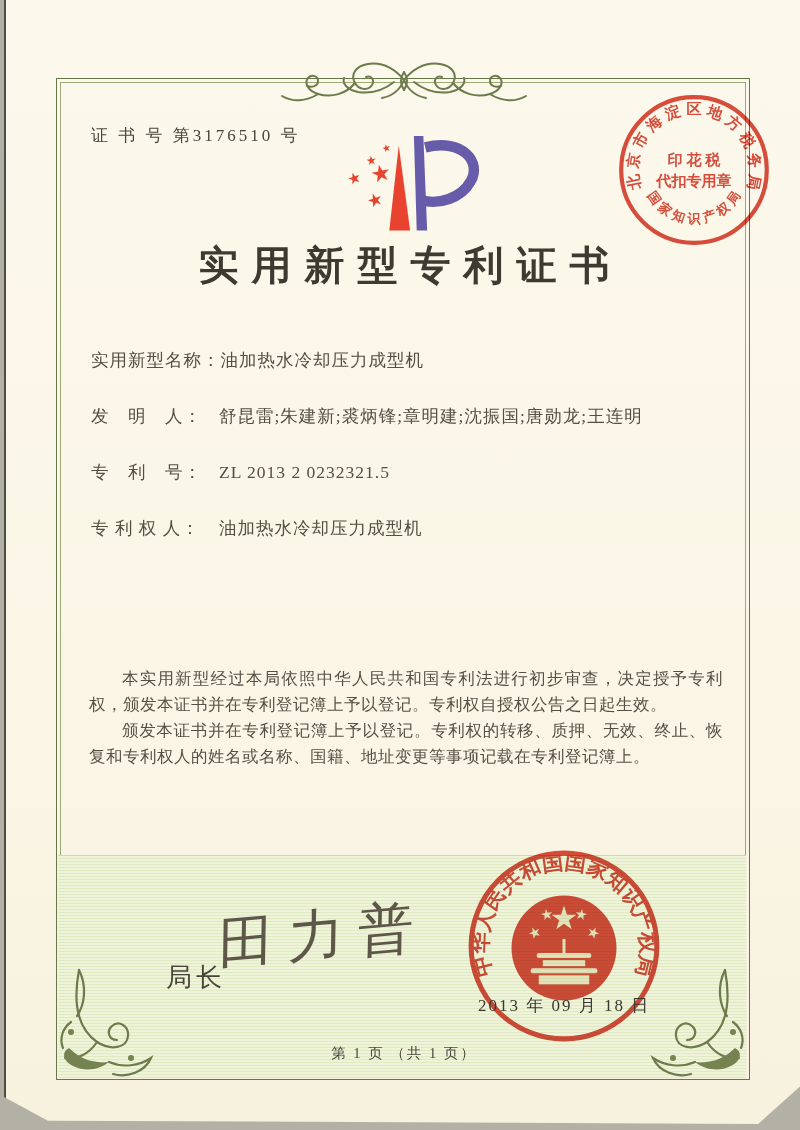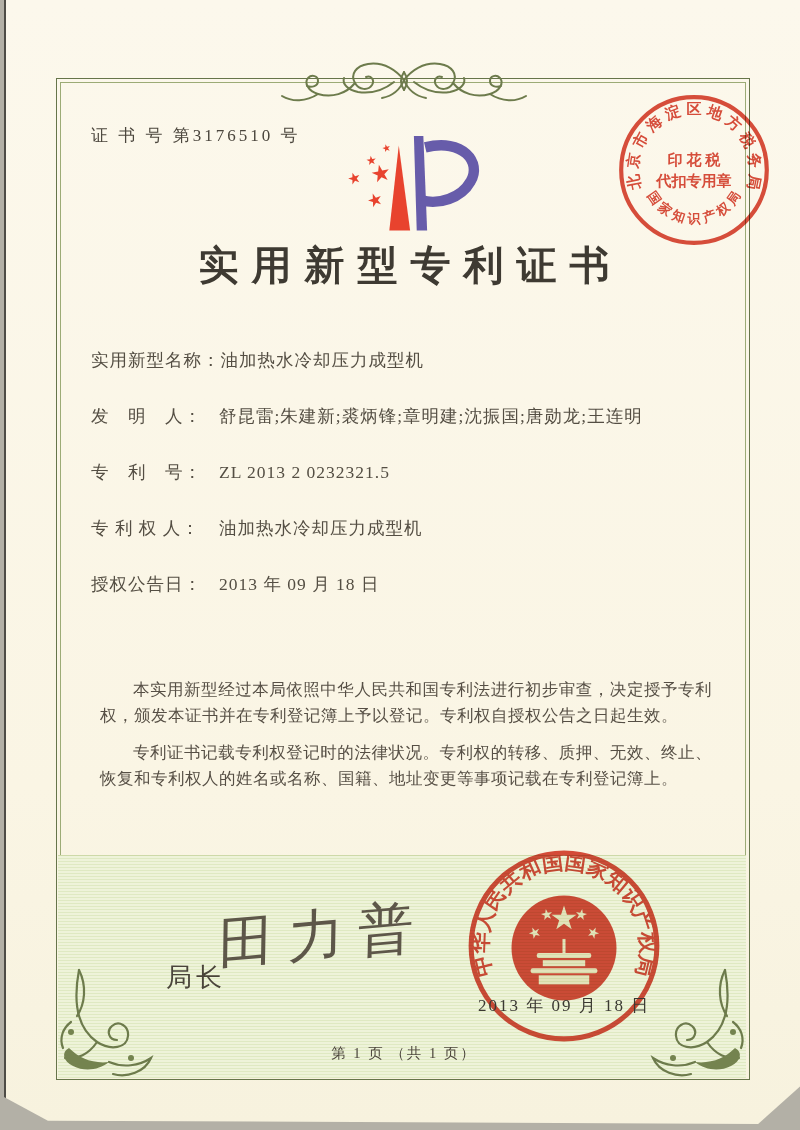"授权公告日： 2013 年 09 月" div.frow { html: <div> <span>授权公告日：</span><span>2013 年 09 月 18 日</span> </div> -> none }
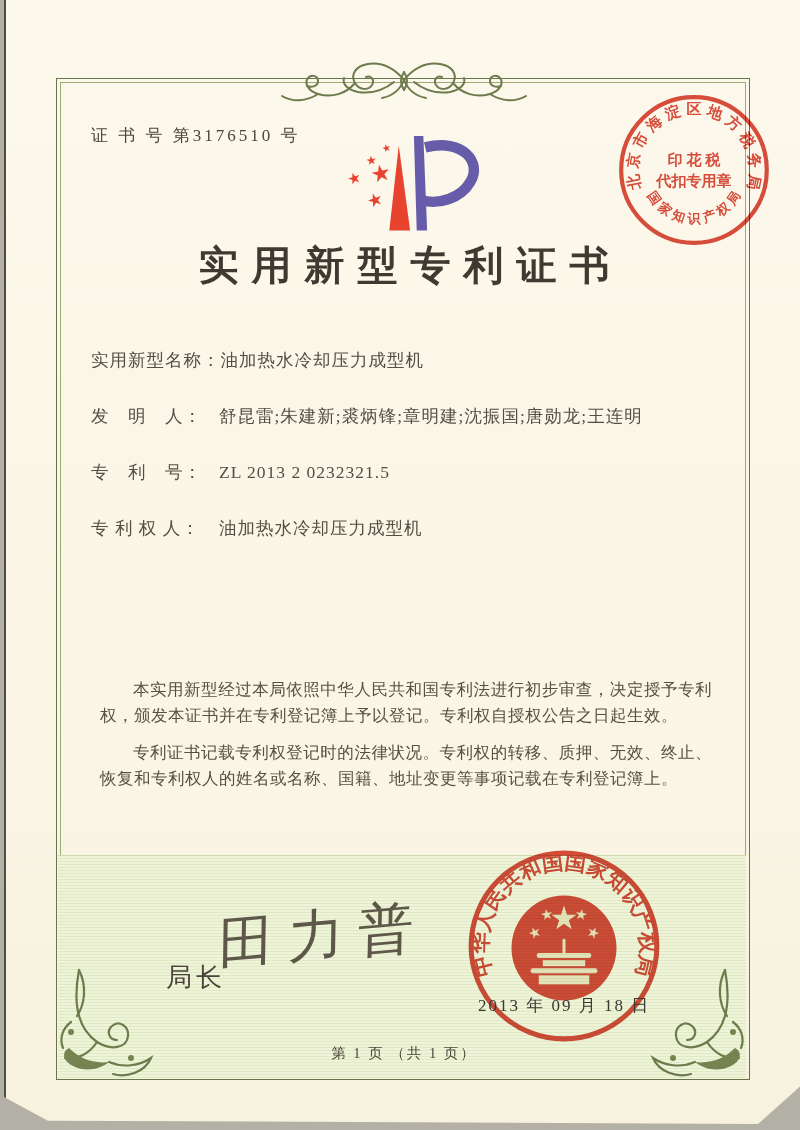"本实用新型经过本局依照中华人民共和国专利法进行初步审查，决定授予专利权，颁发本证" .body-text p { margin: 11px -> 0 }
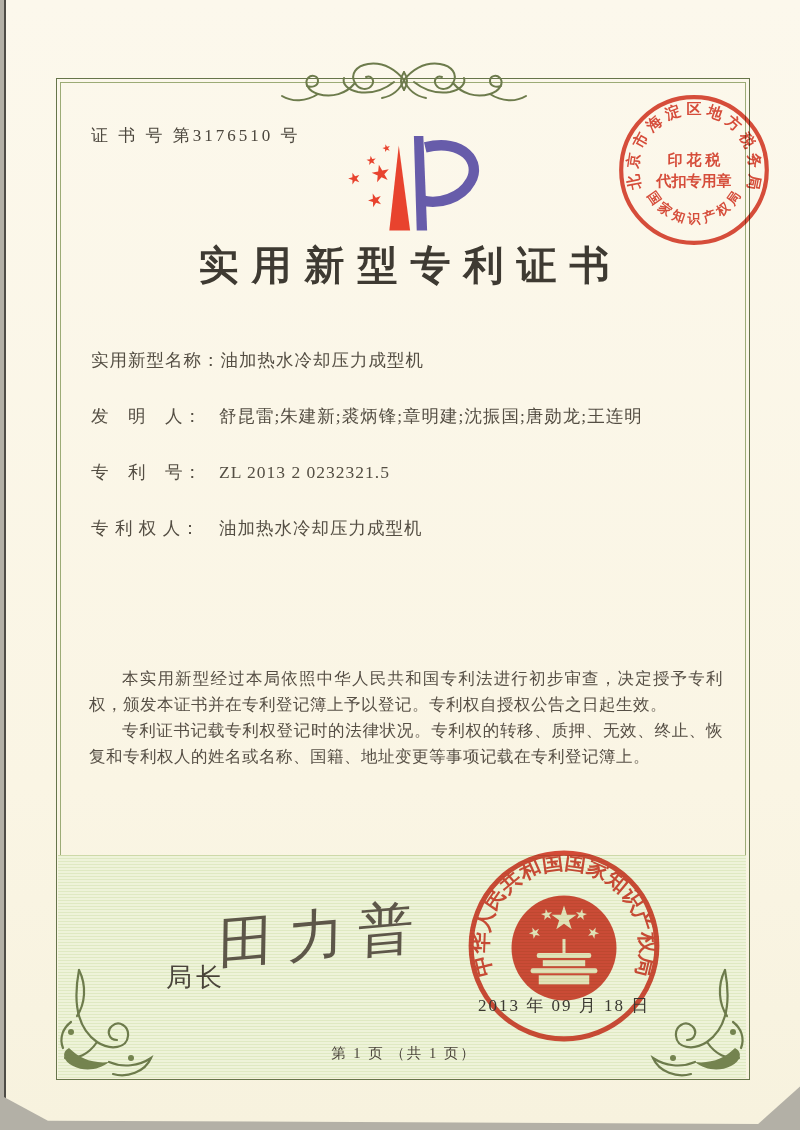"专利证书记载专利权登记时的法律状况。专利权的转移、质押、无效、终止、恢复和专利权" p { text: 专利证书记载专利权登记时的法律状况 -> 颁发本证书并在专利登记簿上予以登记 }
